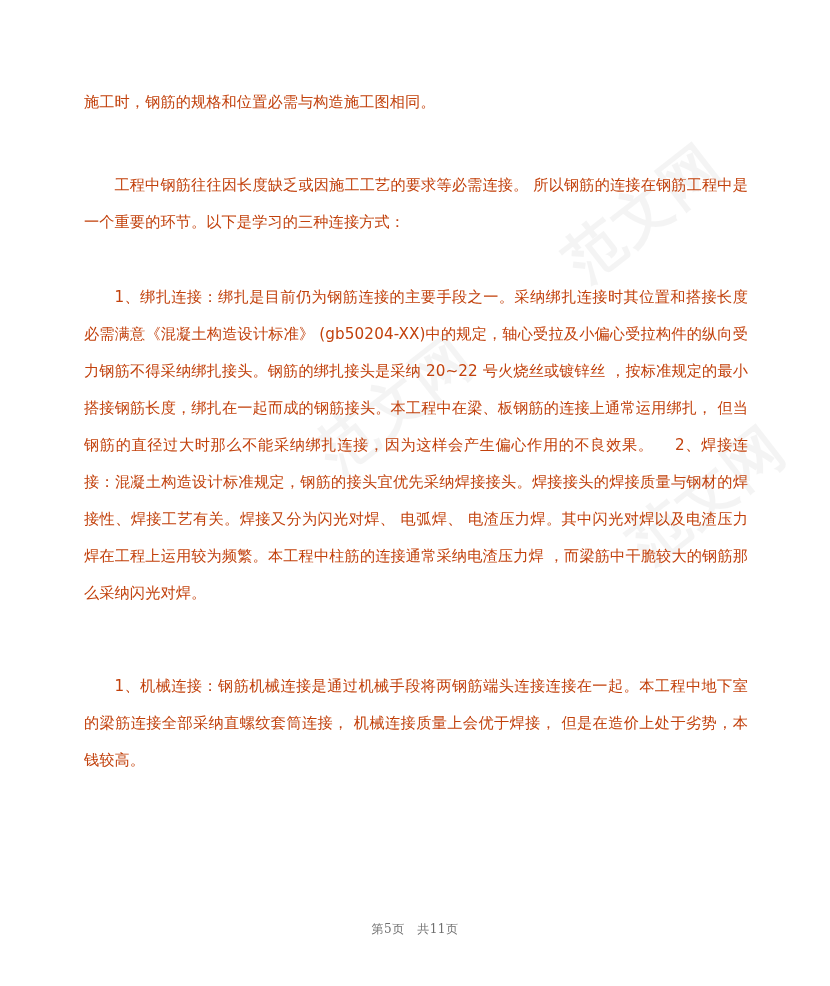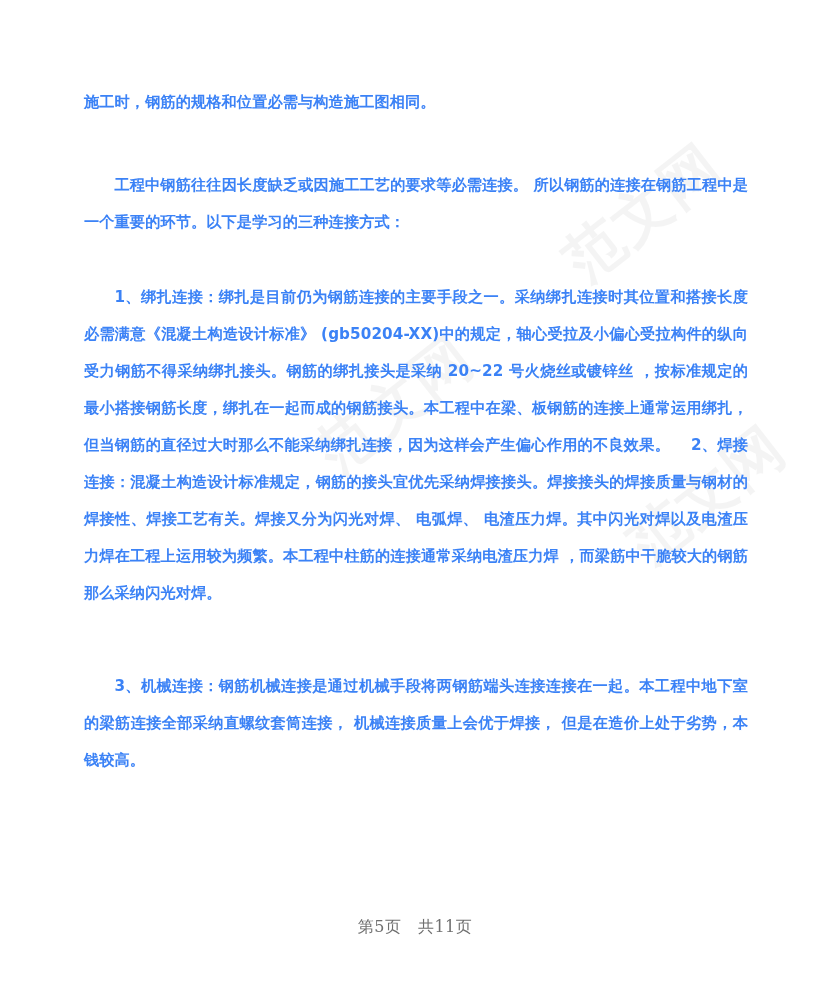"施工时，钢筋的规格和位置必需与构造施工图相同。" p.para { color: #3b82f6 -> #c2410c; font-weight: bold -> none }
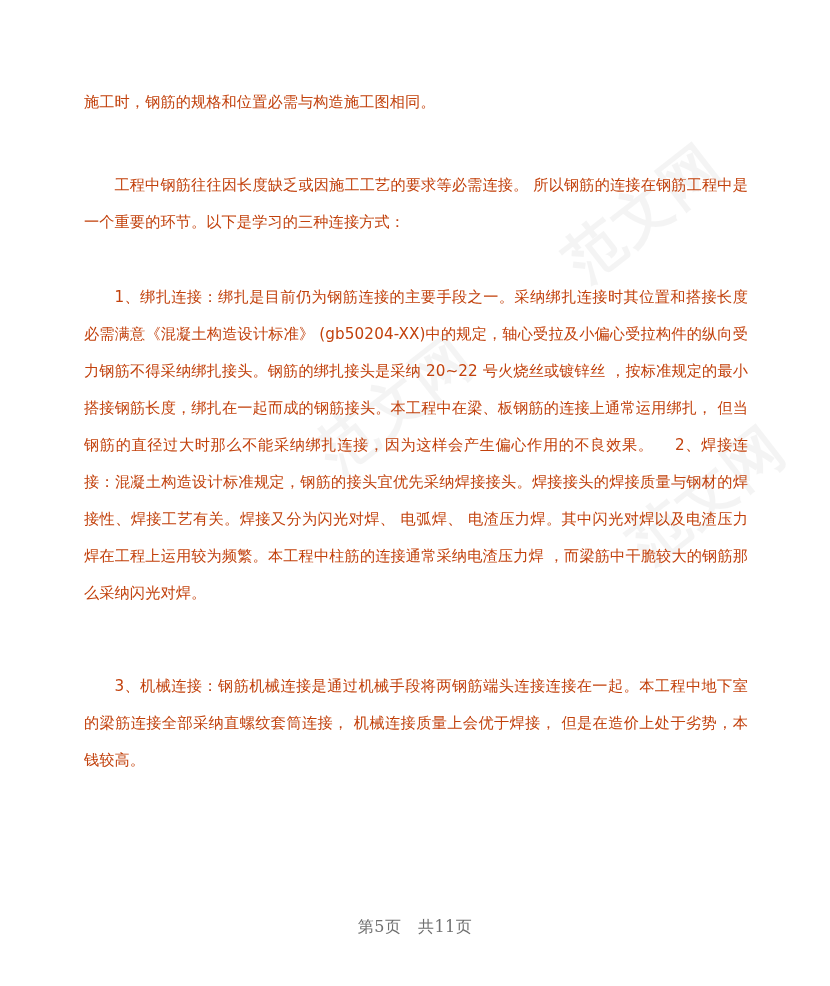"3、机械连接：钢筋机械连接是通过机械手段将两钢筋端头连接连接在一起。本工程中地下" p.para { text: 3 -> 1 }
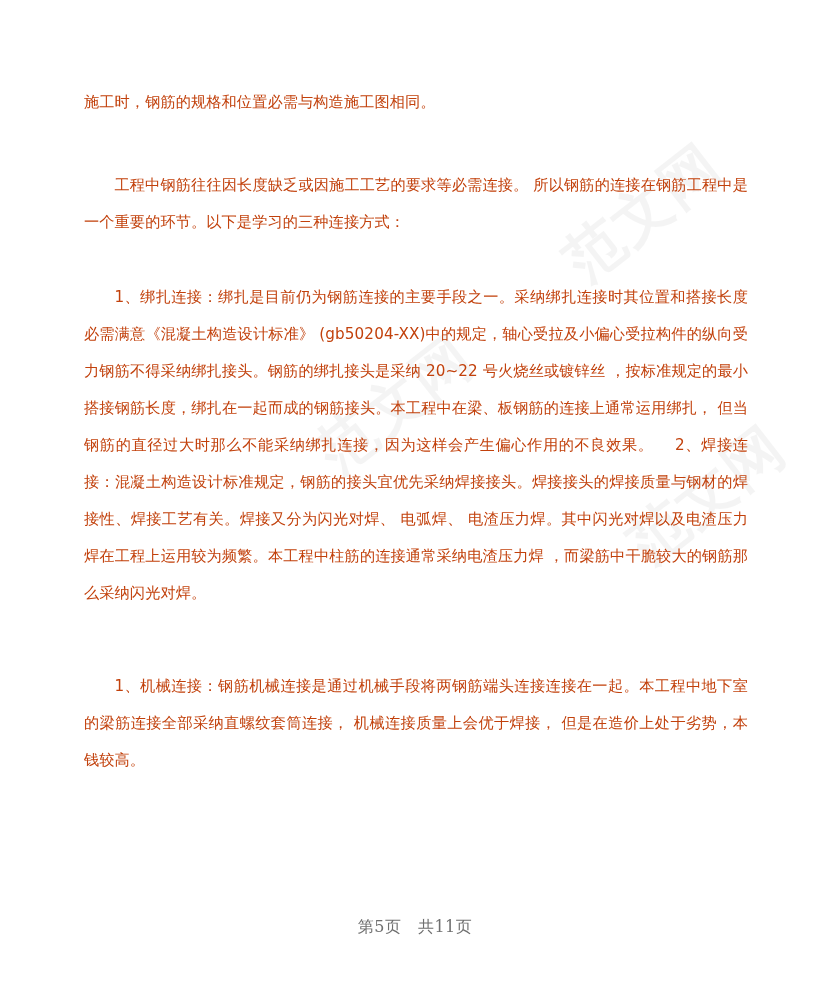"第5页 共11页" .footer-text { font-size: 16px -> 12px }
